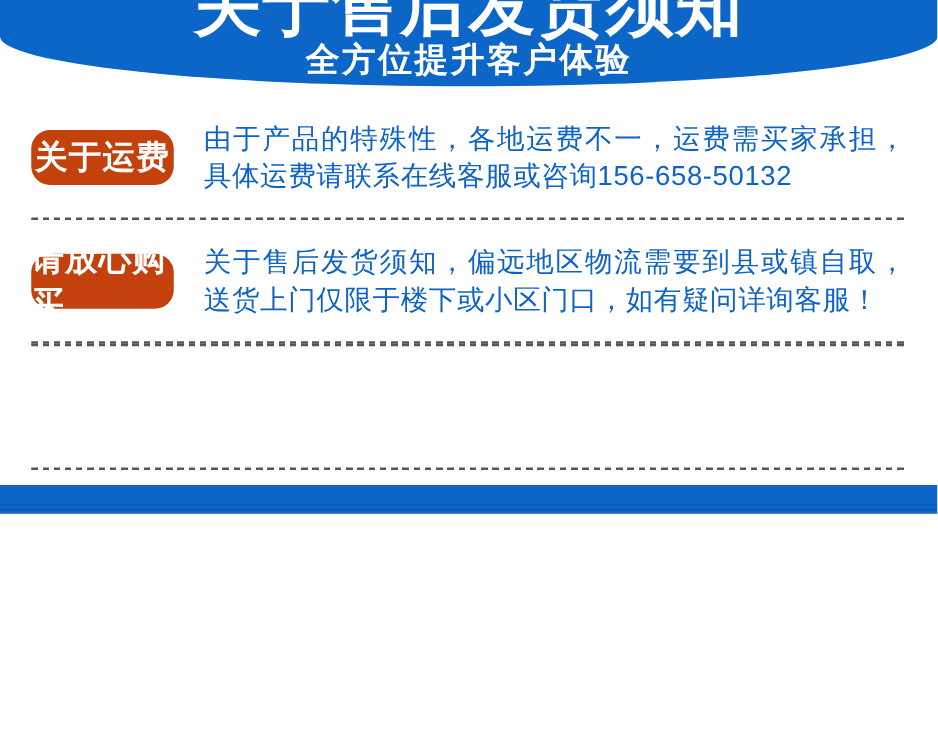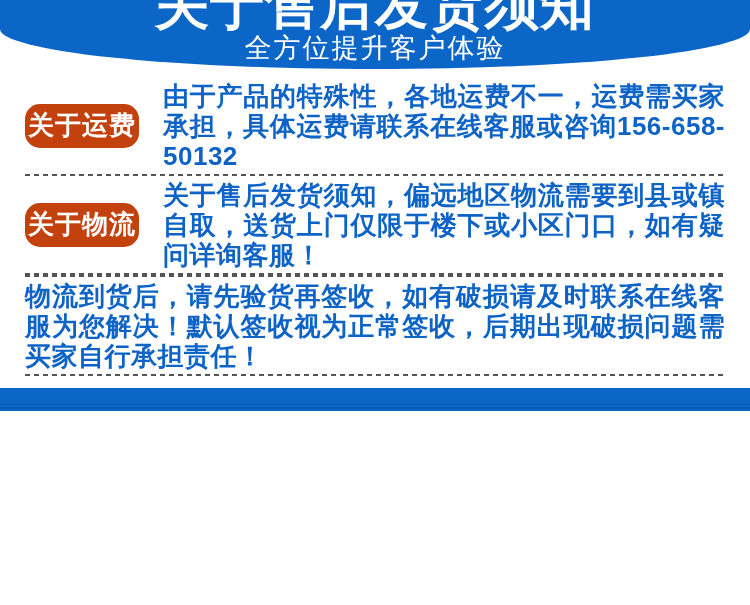"全方位提升客户体验" .subtitle { font-weight: none -> bold }
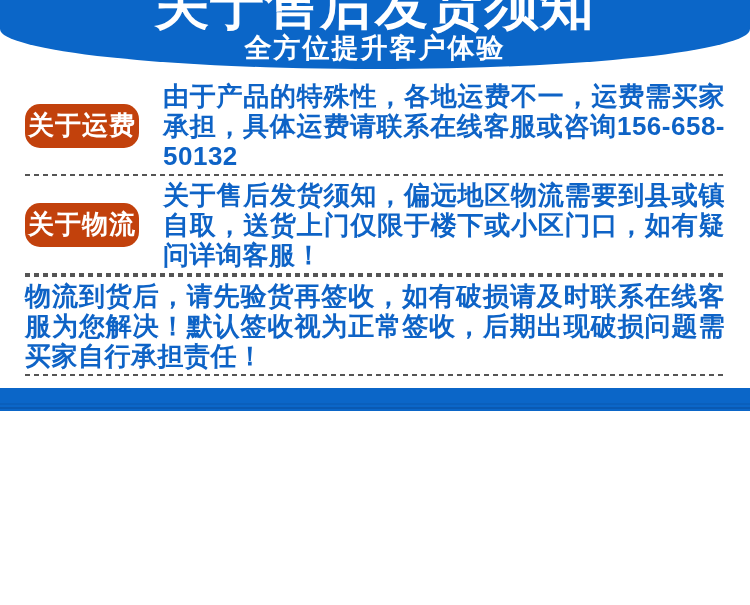"由于产品的特殊性，各地运费不一，运费需买家承担，具体运费请联系在线客服或咨询15" .section-text { font-size: 26px -> 22px; font-weight: bold -> normal }
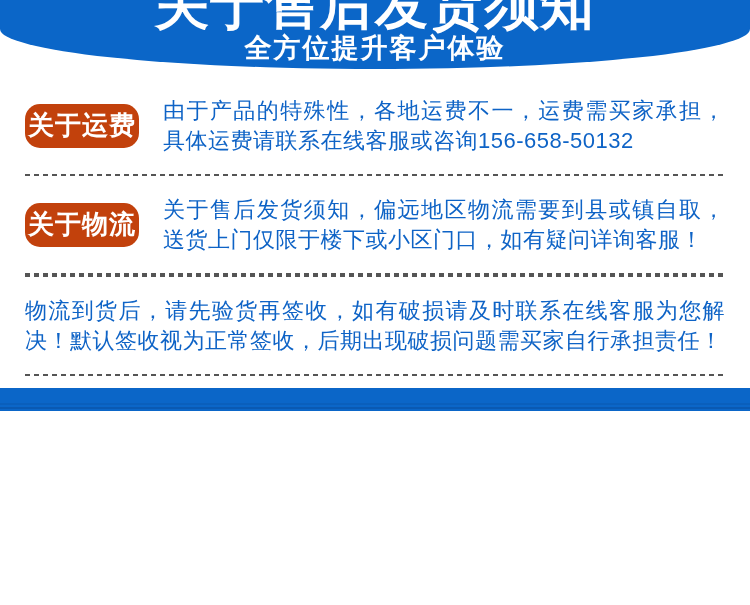"关于物流" div.section-label { text: 关于物流 -> 请放心购买 }
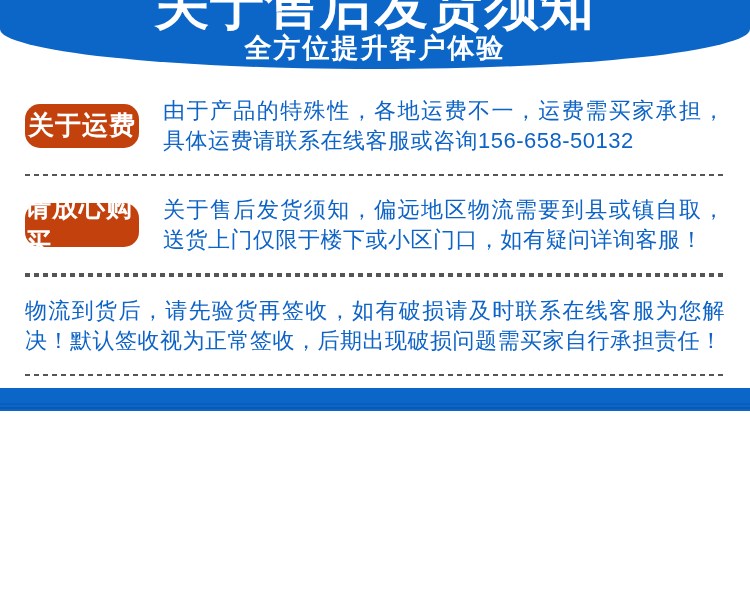"物流到货后，请先验货再签收，如有破损请及时联系在线客服为您解决！默认签收视为正常" div.section-text { html: <div>物流到货后，请先验货再签收，如有破损请及时联系在线客服为您解决！默认签收视为正常签收，后期出现破损问题需买家自行承担责任！</div> -> none }
